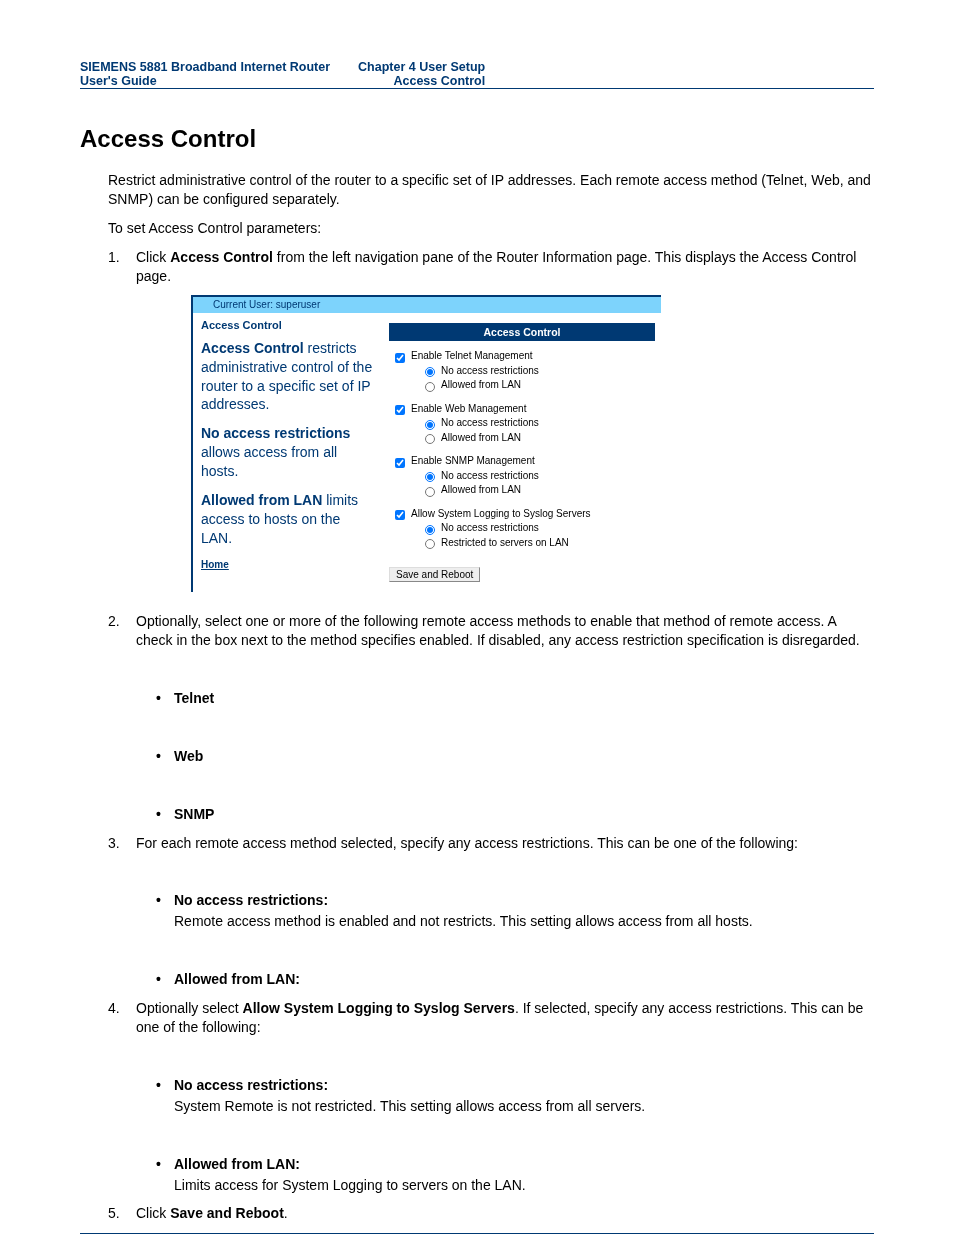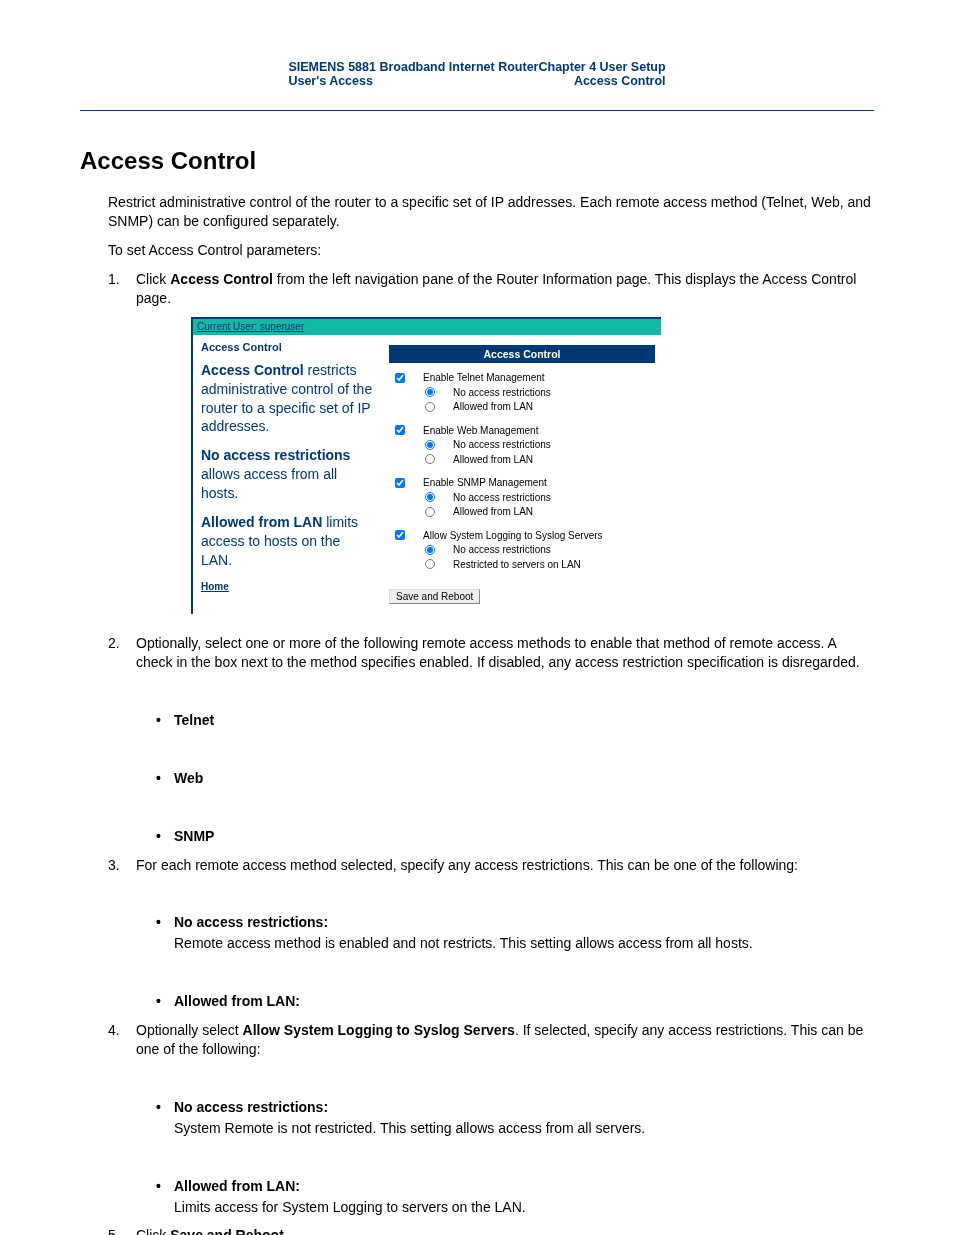"SIEMENS 5881 Broadband Internet Router" .topheader { gap: none -> 28px; justify-content: center -> flex-start; padding-bottom: 22px -> 0 }
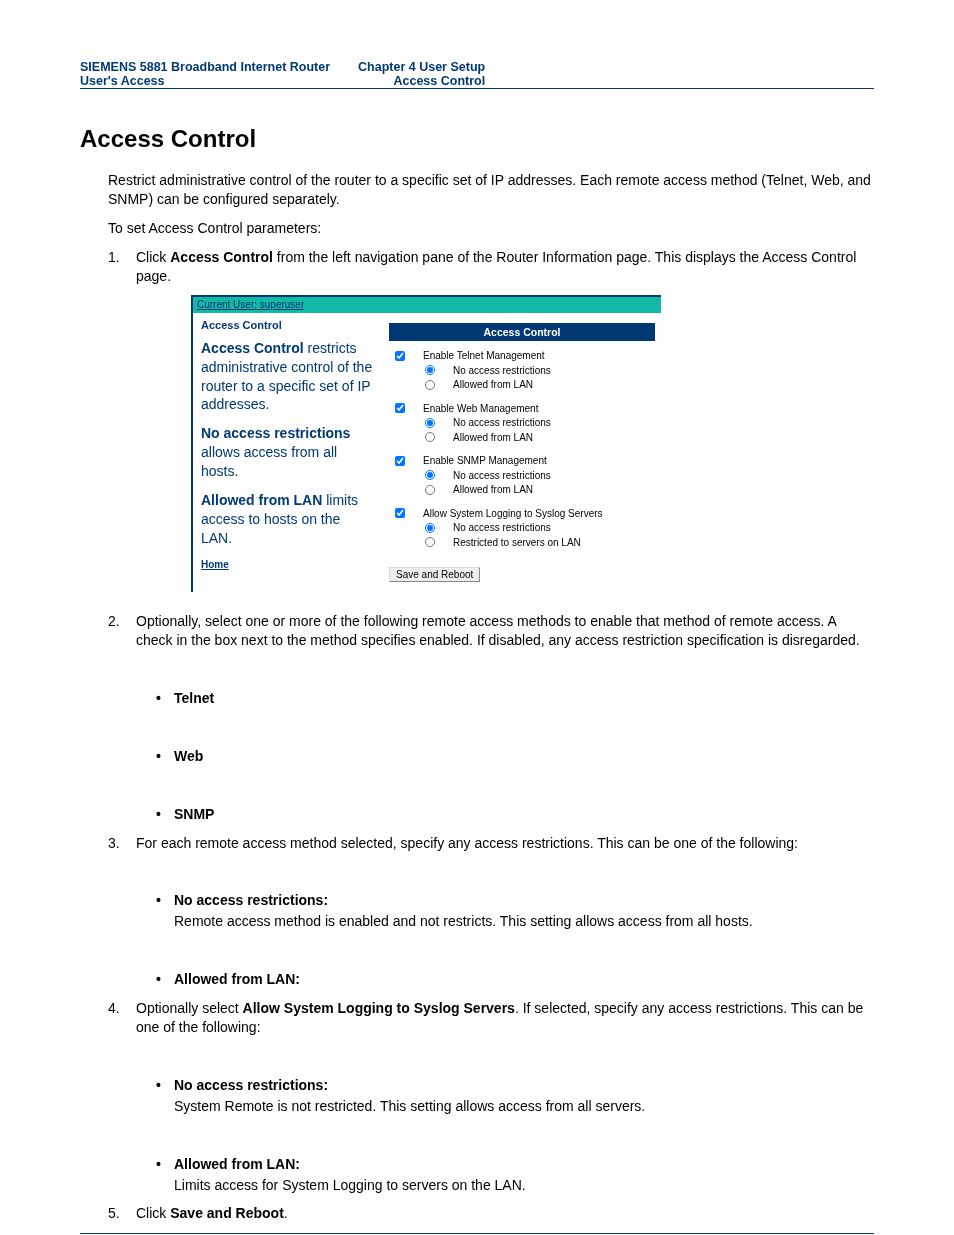"User's Access" div { text: Access -> Guide }
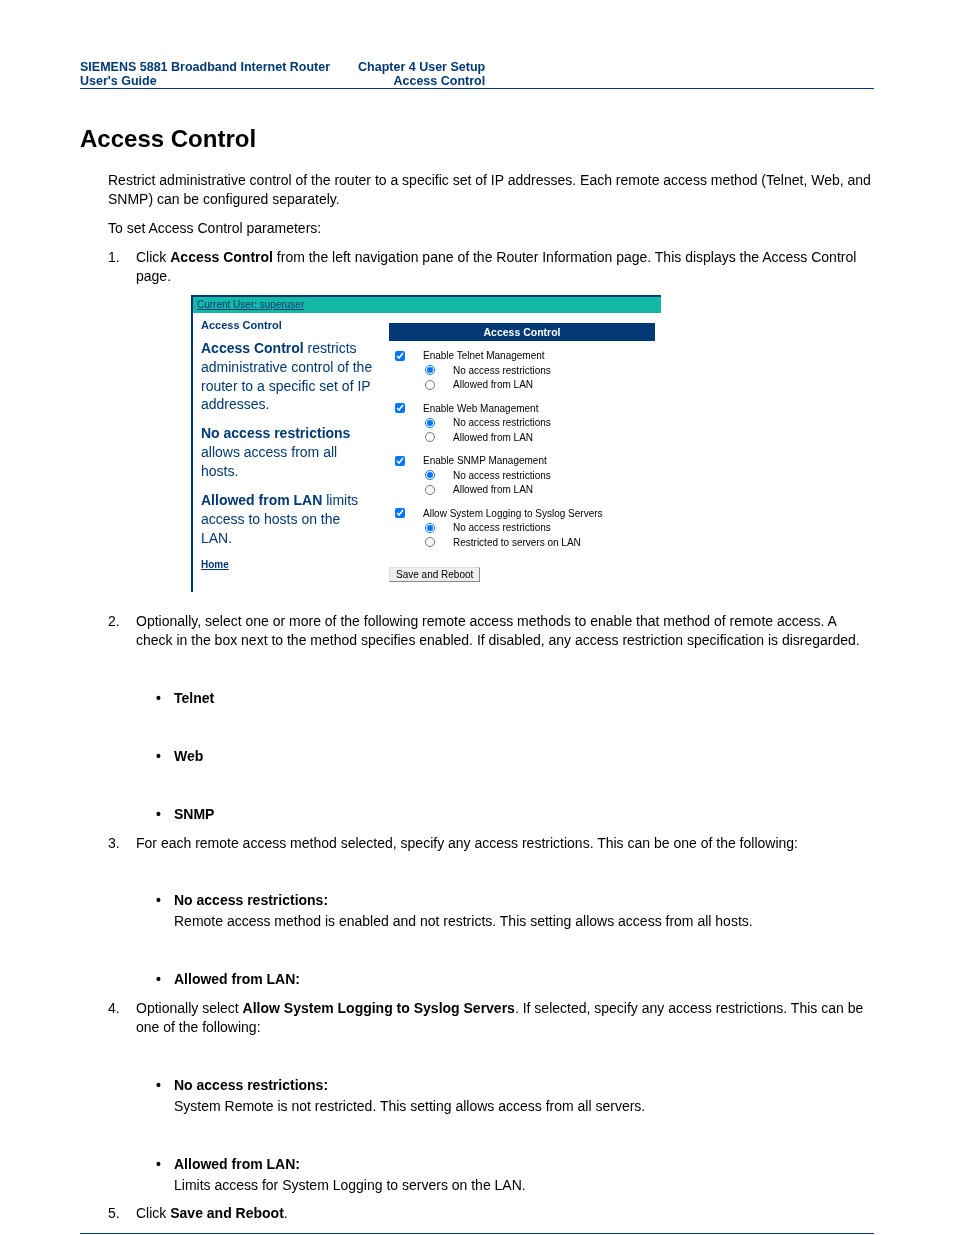"Current User: superuser" .shot .yellowbar { background: #14b8a6 -> #7dd3fc; padding: 1px 4px -> 1px 20px; text-decoration: underline -> none }
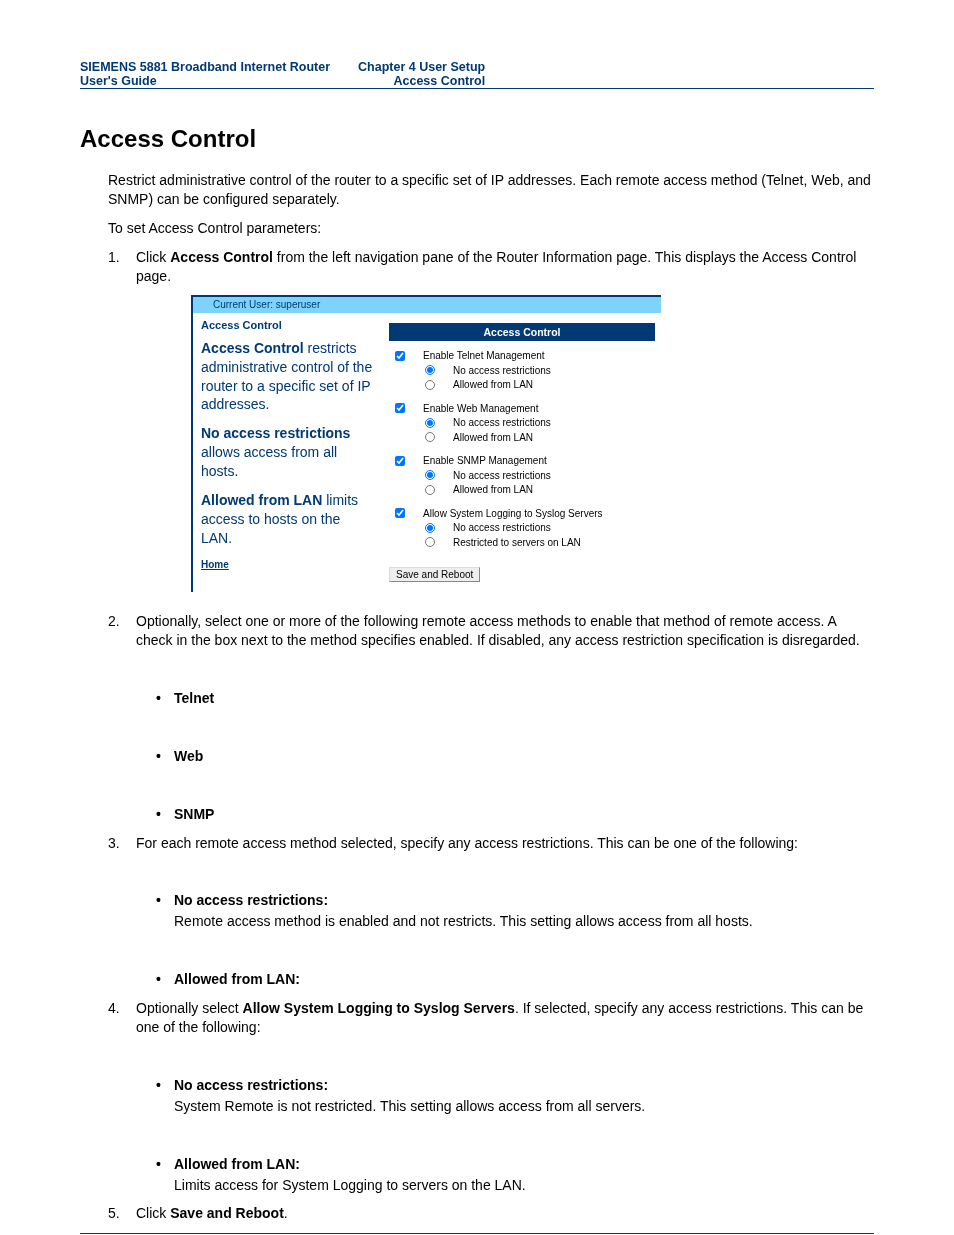"Enable Telnet Management" .shot .row { align-items: center -> flex-end; gap: 16px -> 4px }
